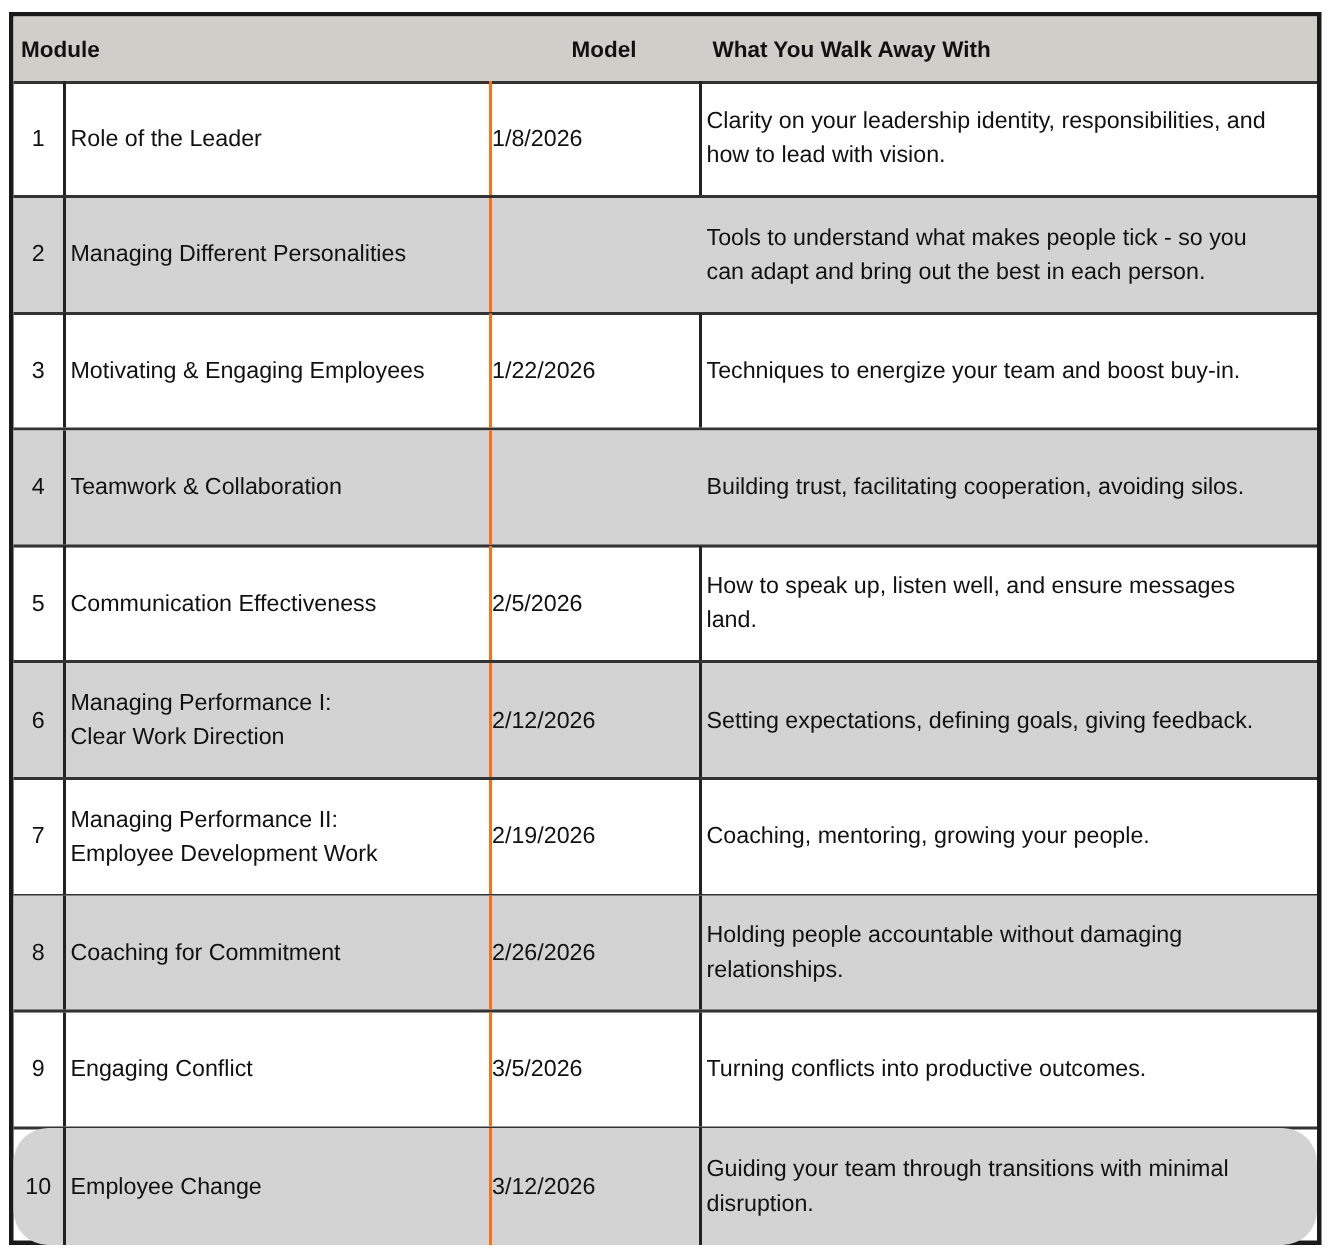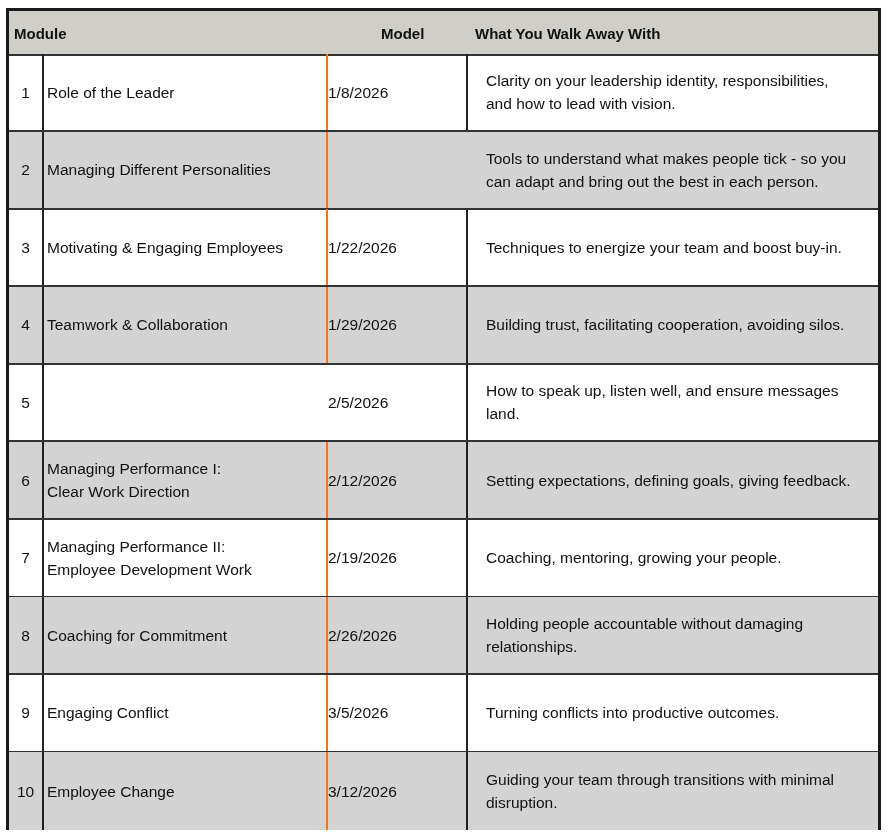"Clarity on your leadership identity," .c-desc { padding-left: 18px -> 3px }
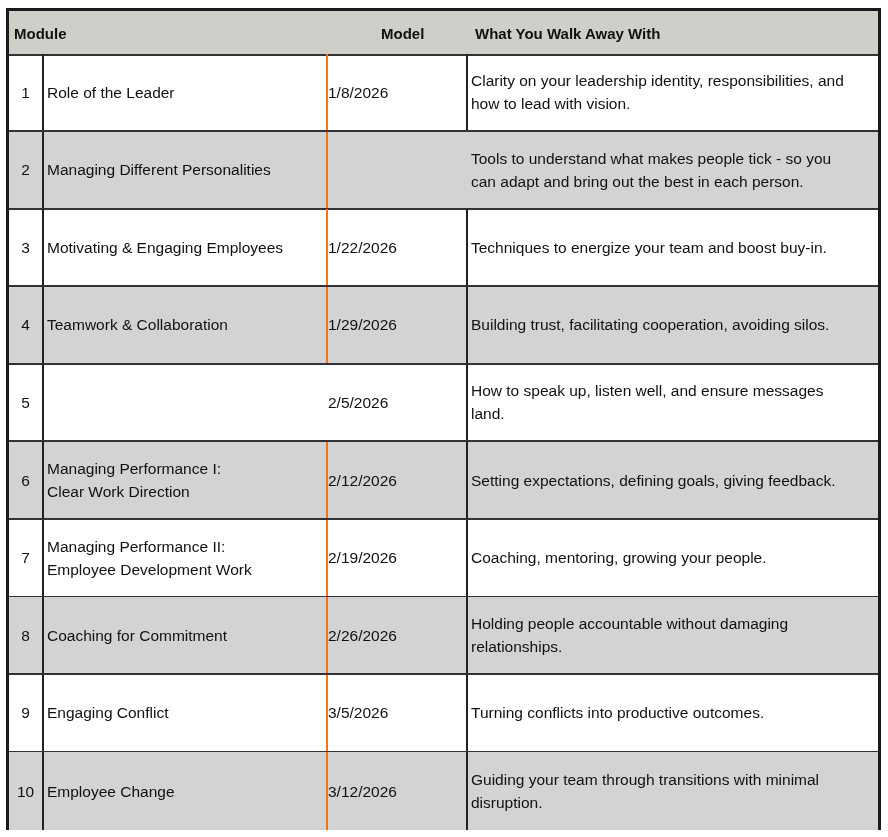"1/29/2026" div.cell { html: <div> <span>1/29/2026</span> </div> -> none }
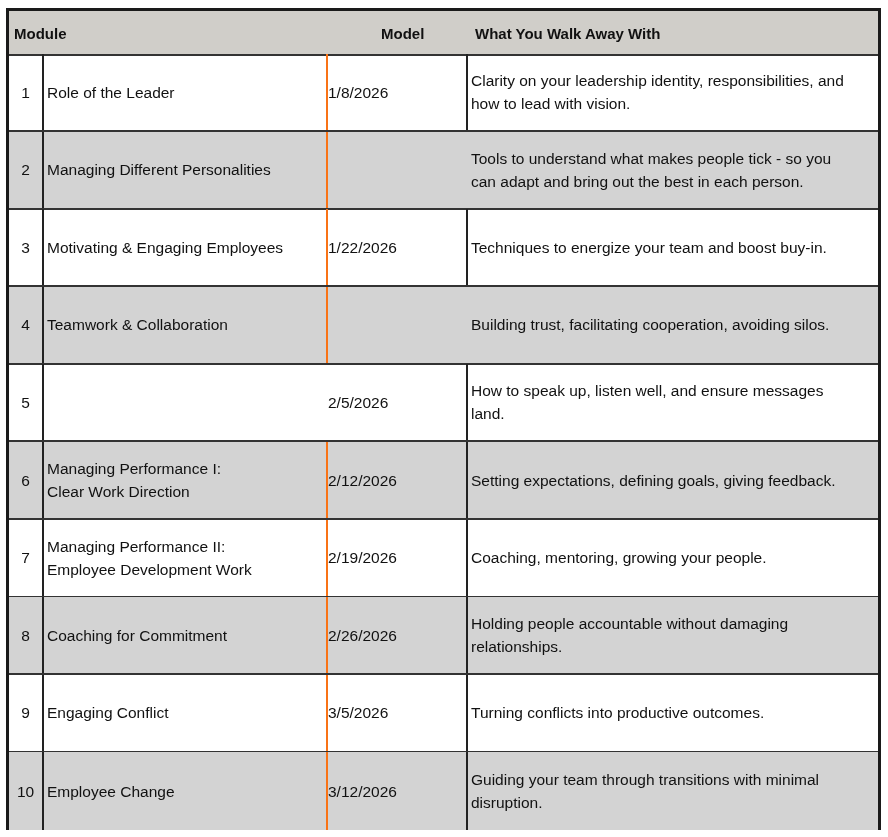"Communication Effectiveness" div.cell { html: none -> <div> <div><span>Communication Effectiveness</span><span></span></div> </div> }
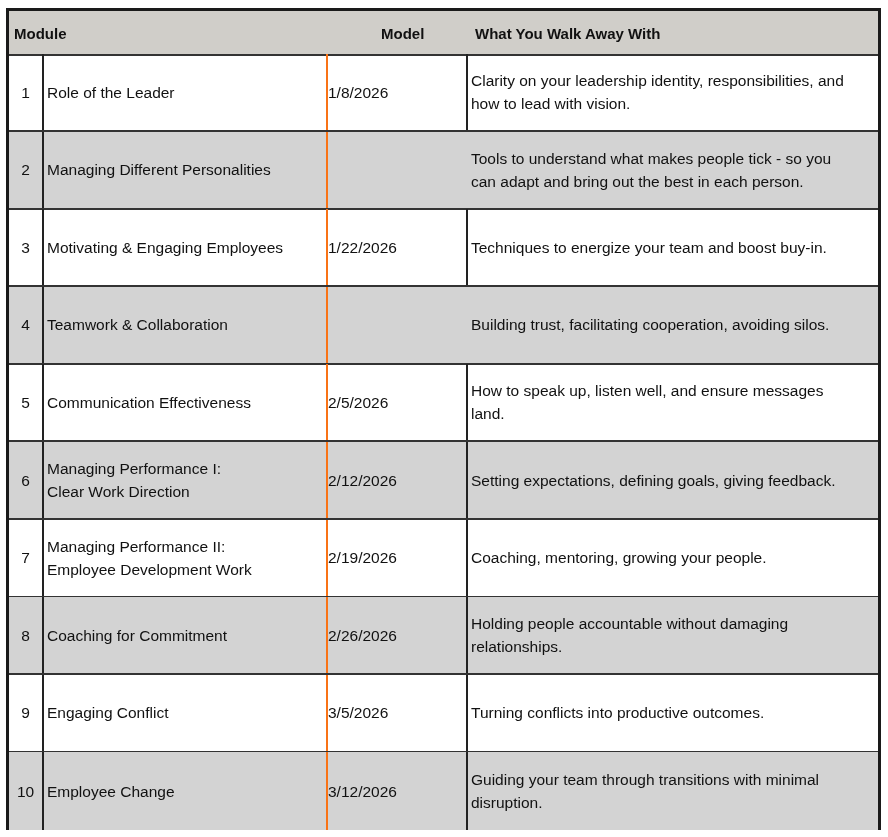"10" .row.last { border-radius: none -> 23px }
